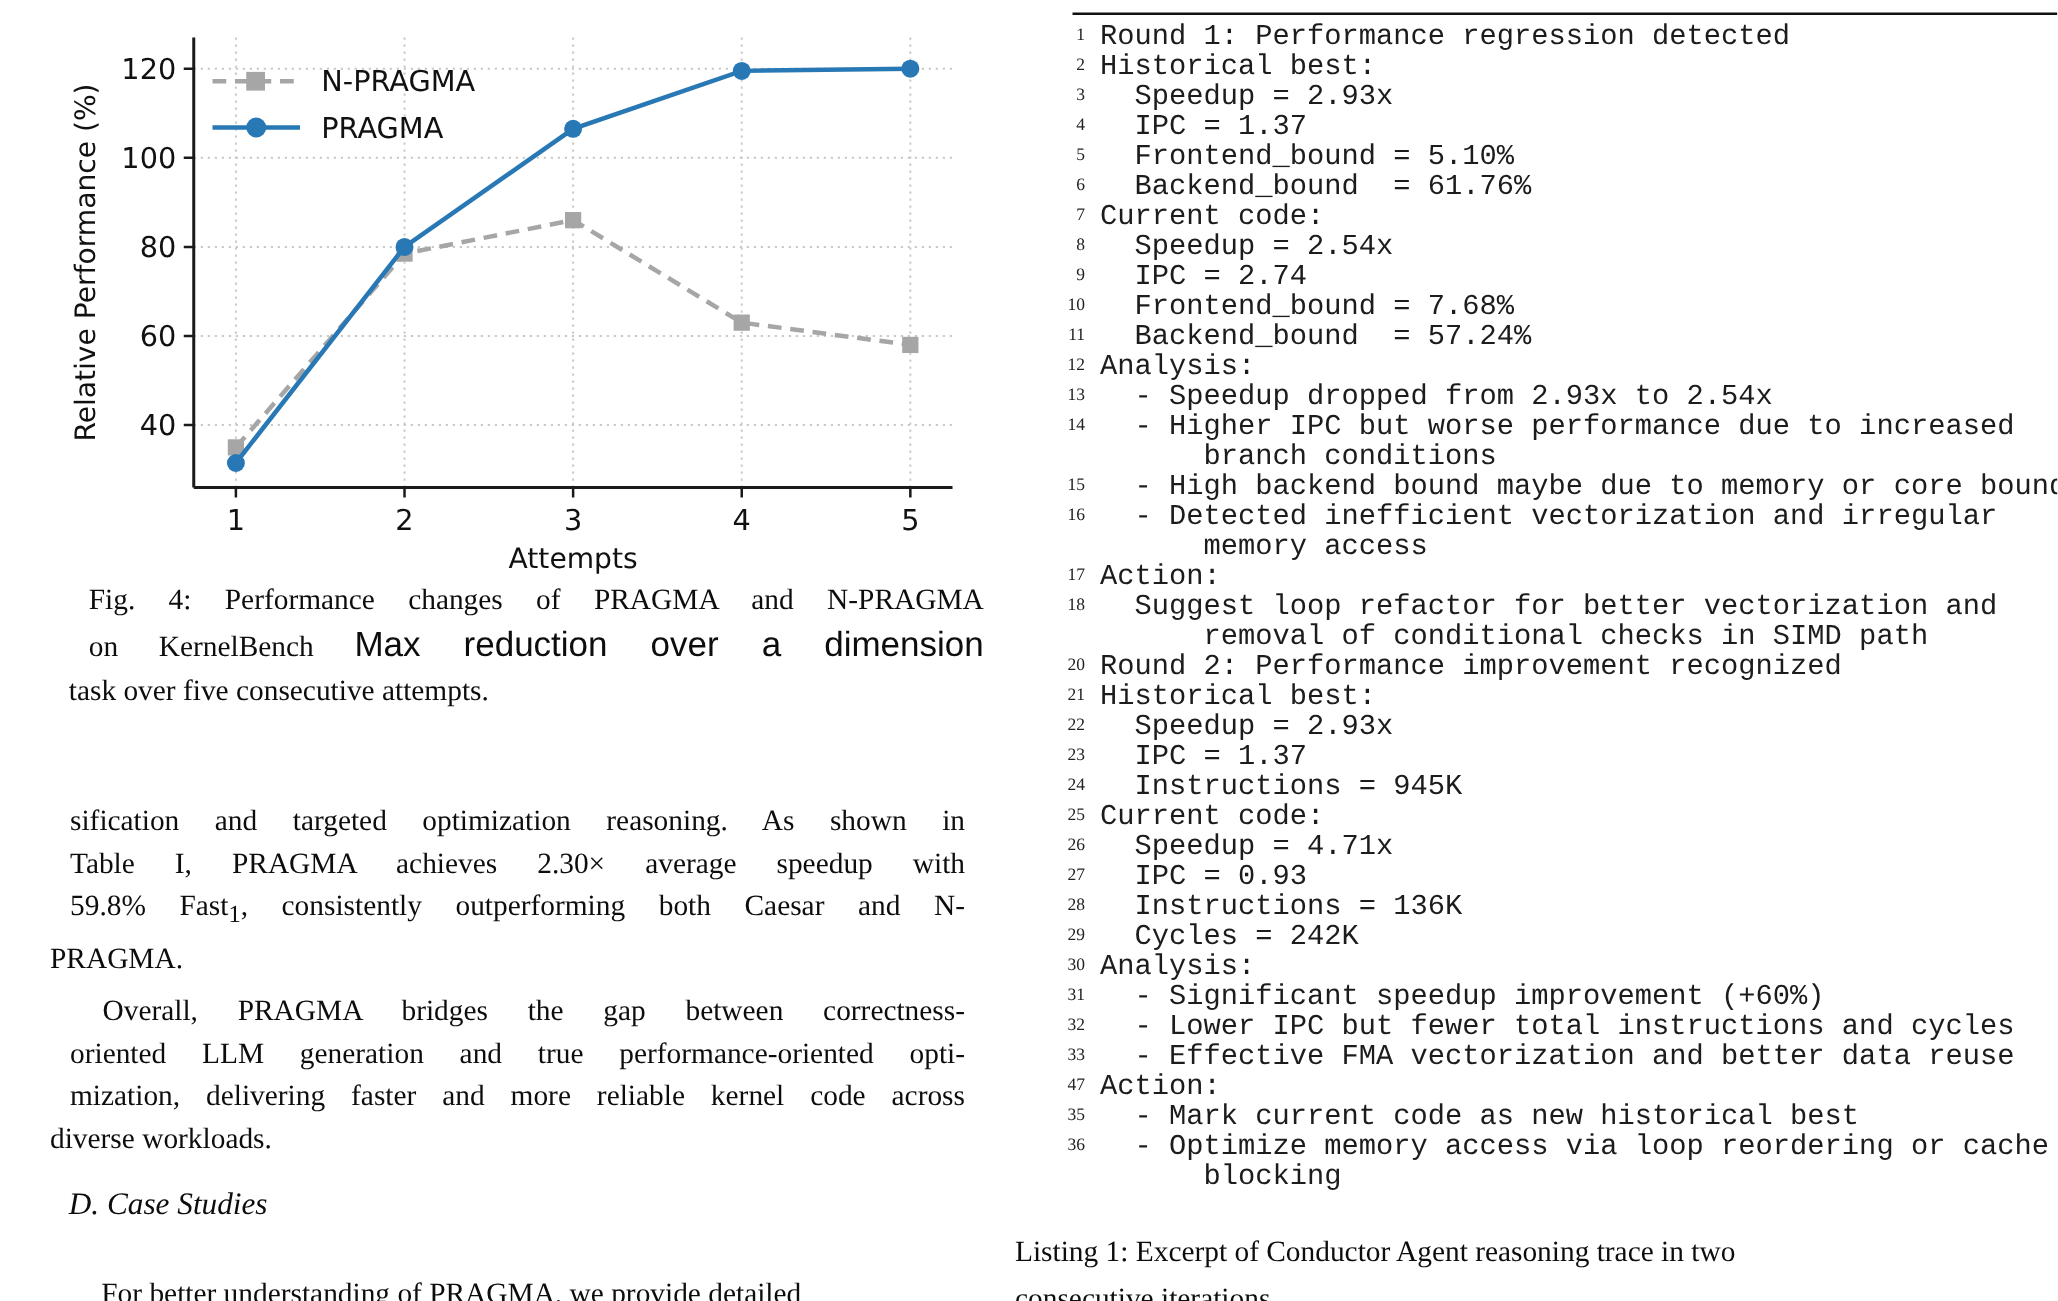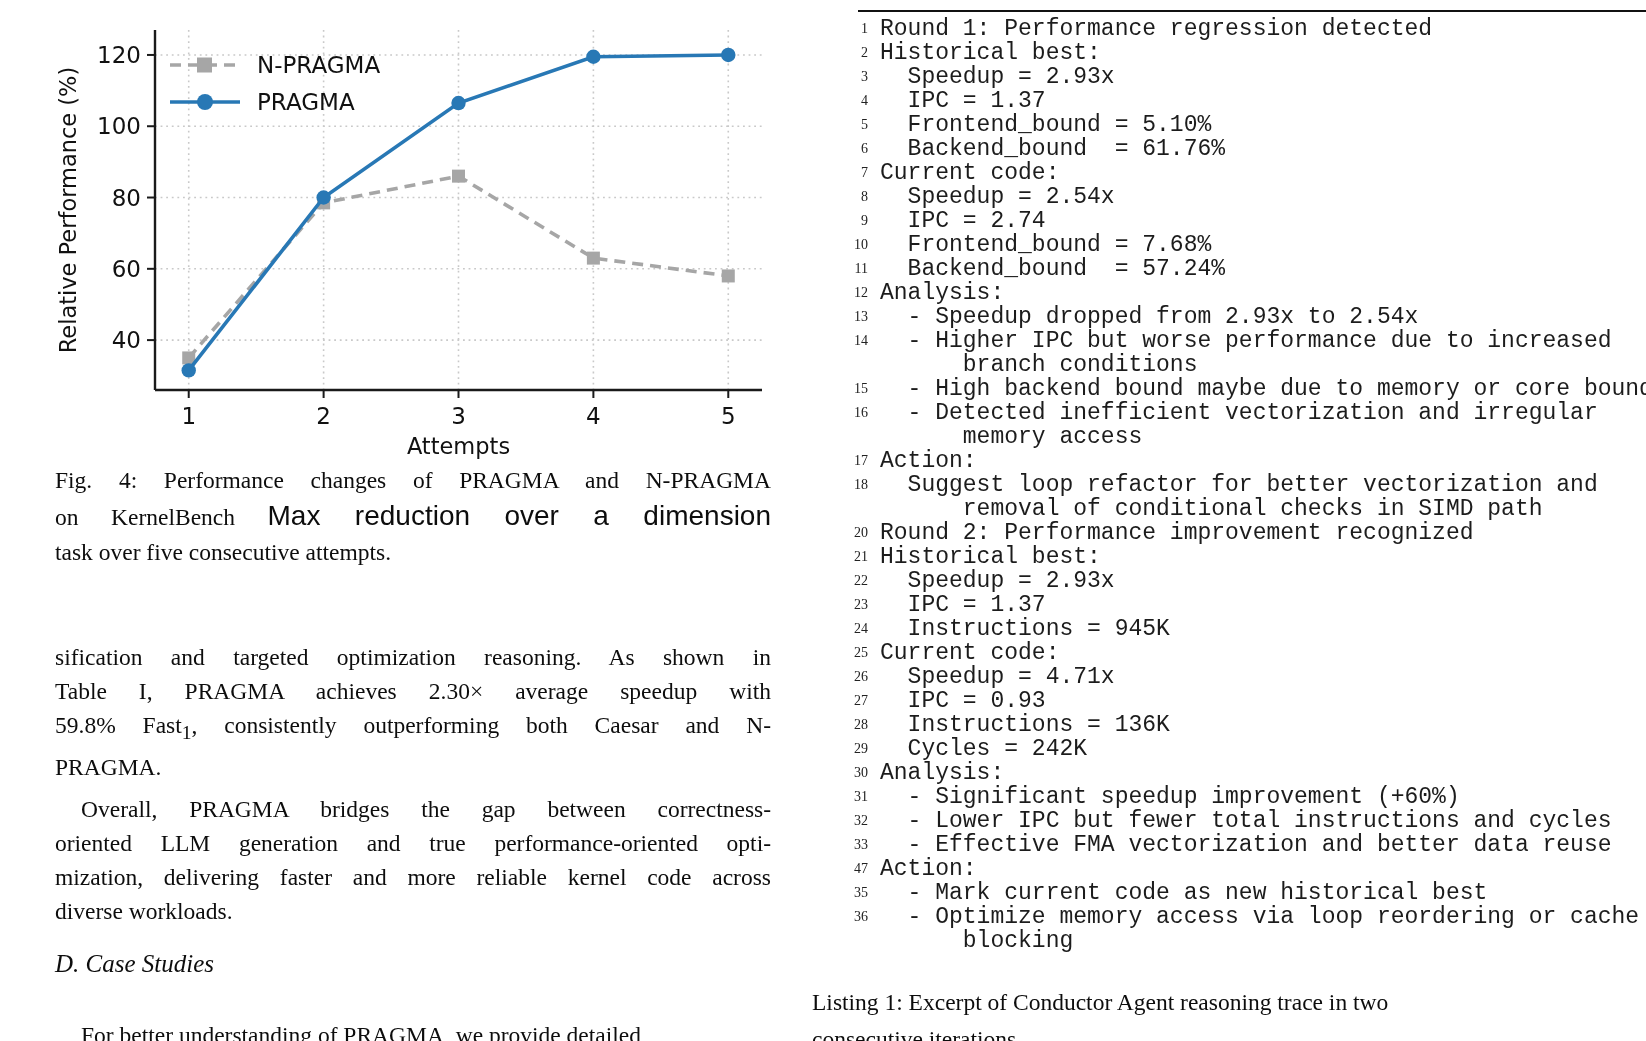"Fig. 4: Performance changes of" .just { margin-left: none -> 16px }
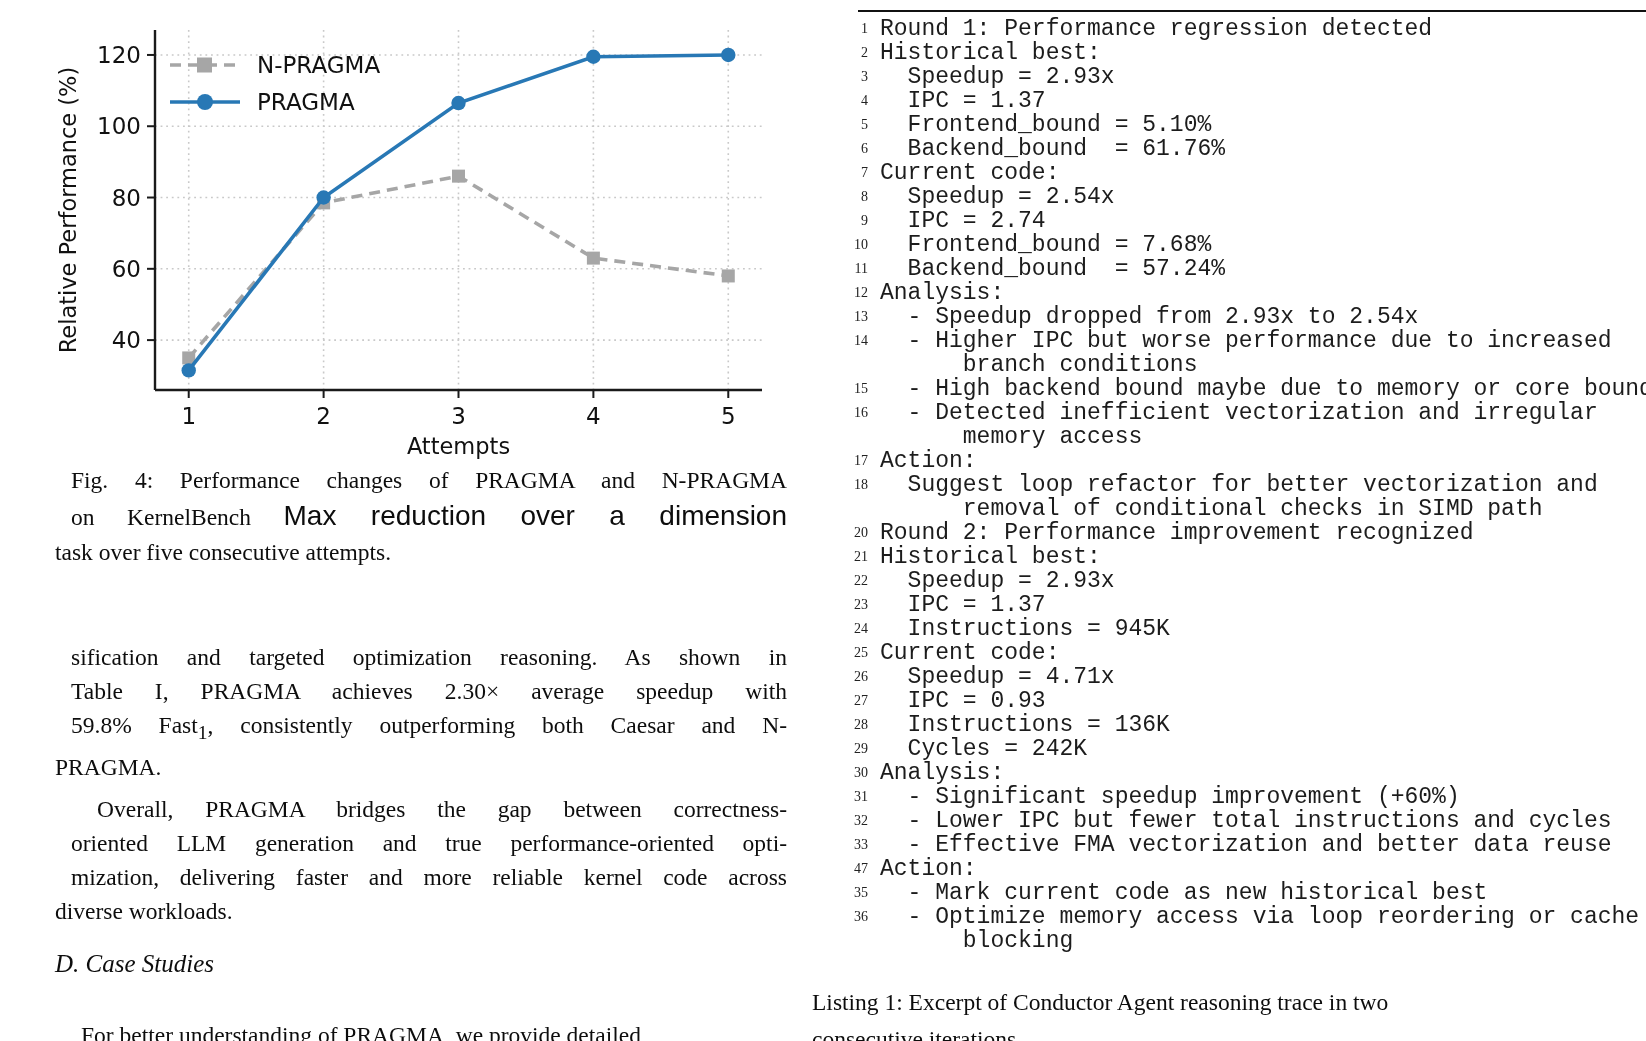"sification and targeted optimization" .bodyblock { left: 55px -> 40px }
